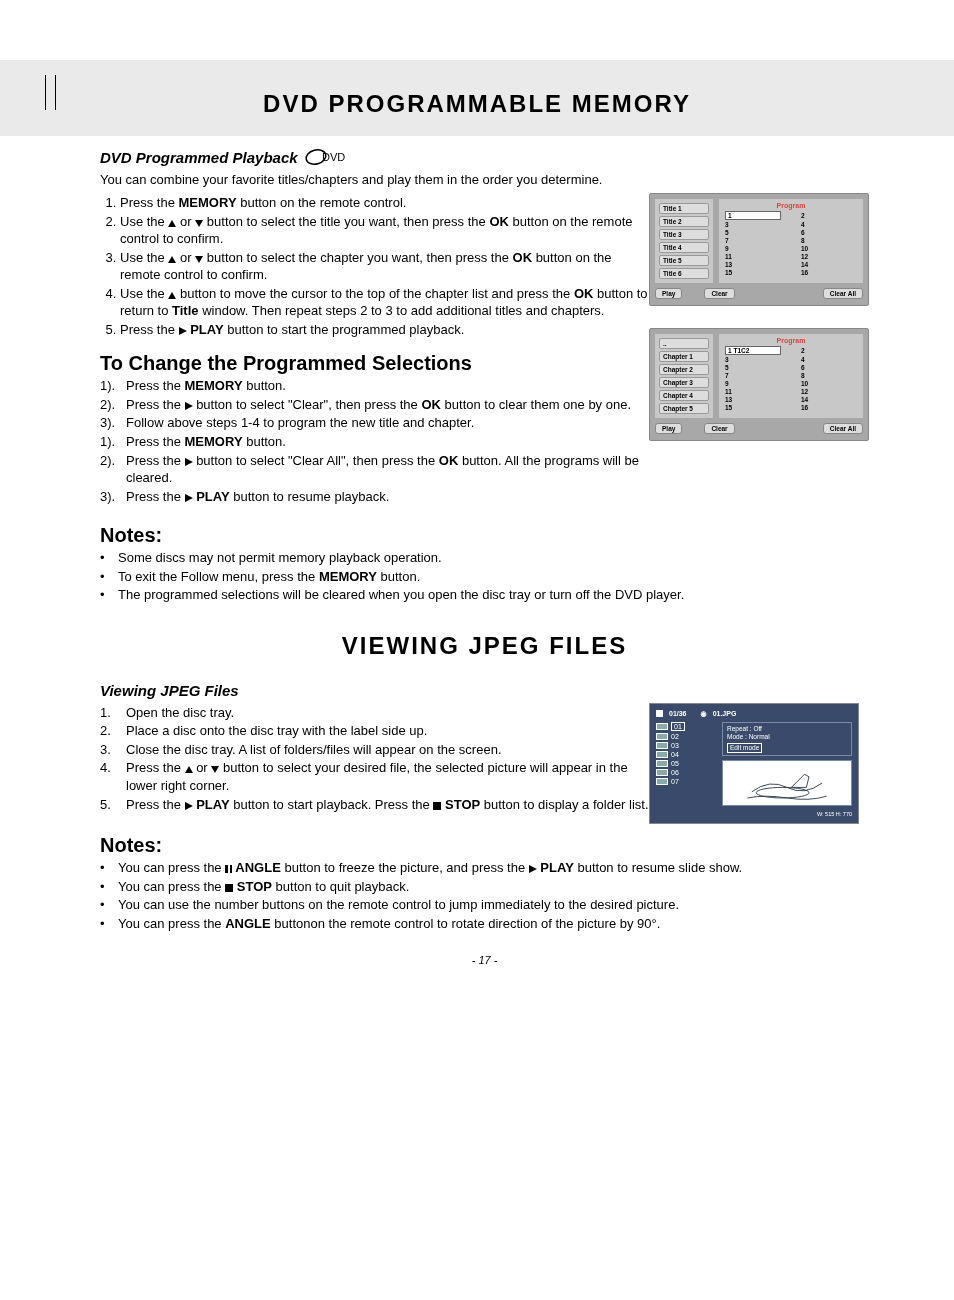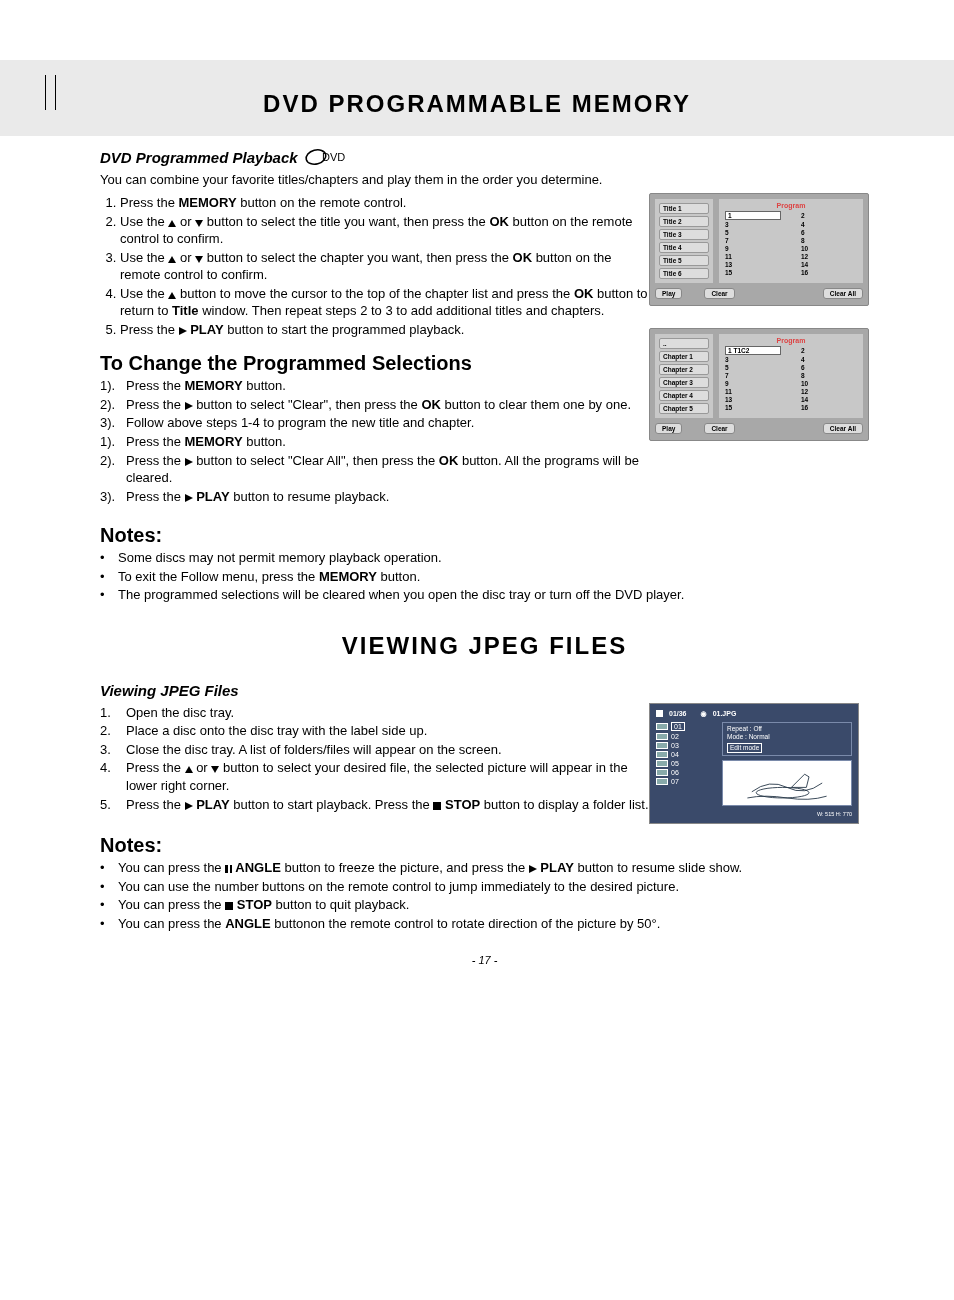"You can use the number" li { order: before "You can press the STOP" -> after "You can press the STOP" }
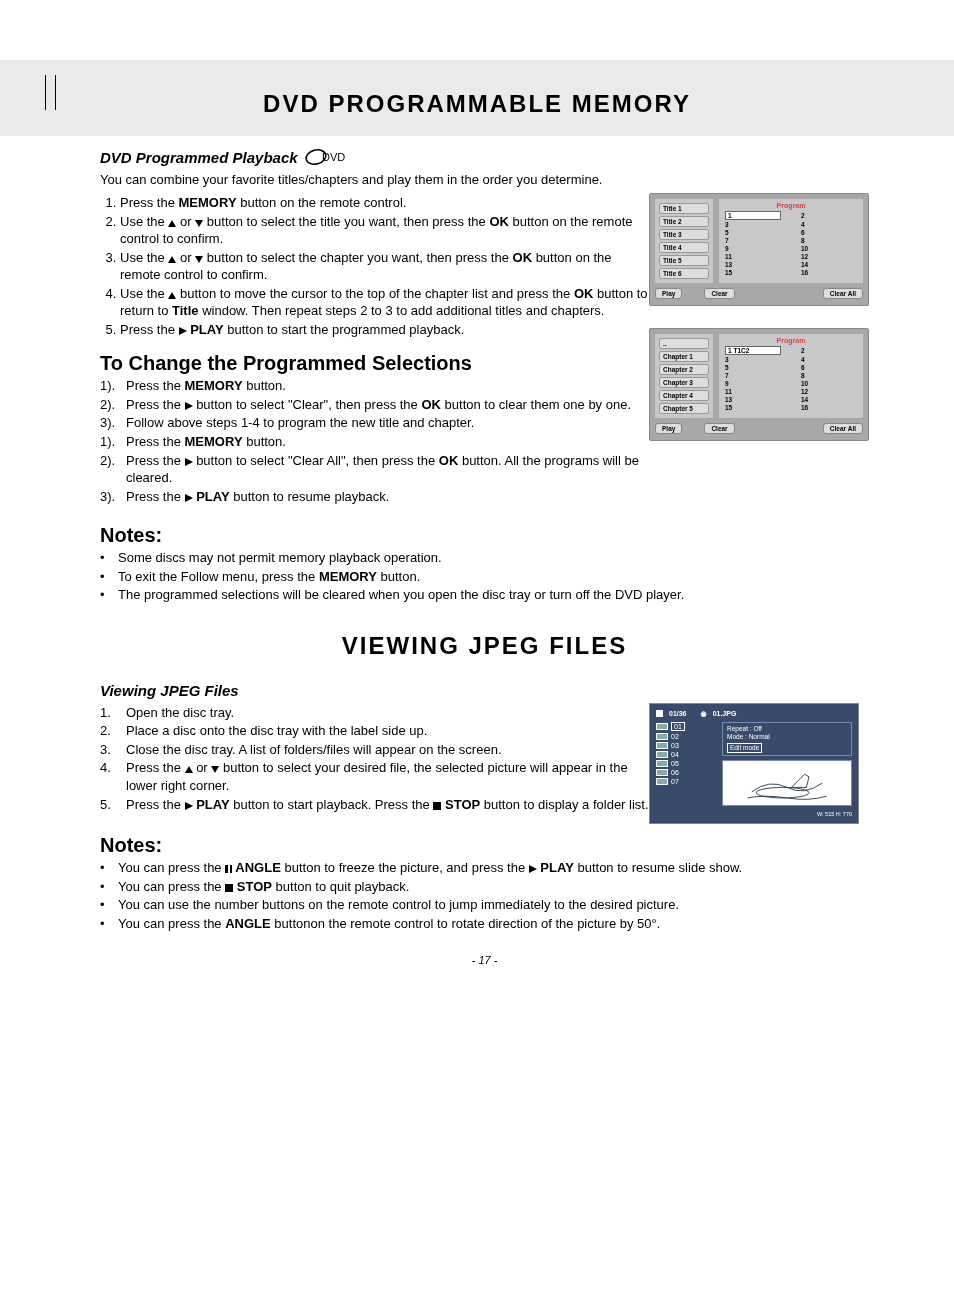"buttonon the remote control to" span { text: 50 -> 90 }
